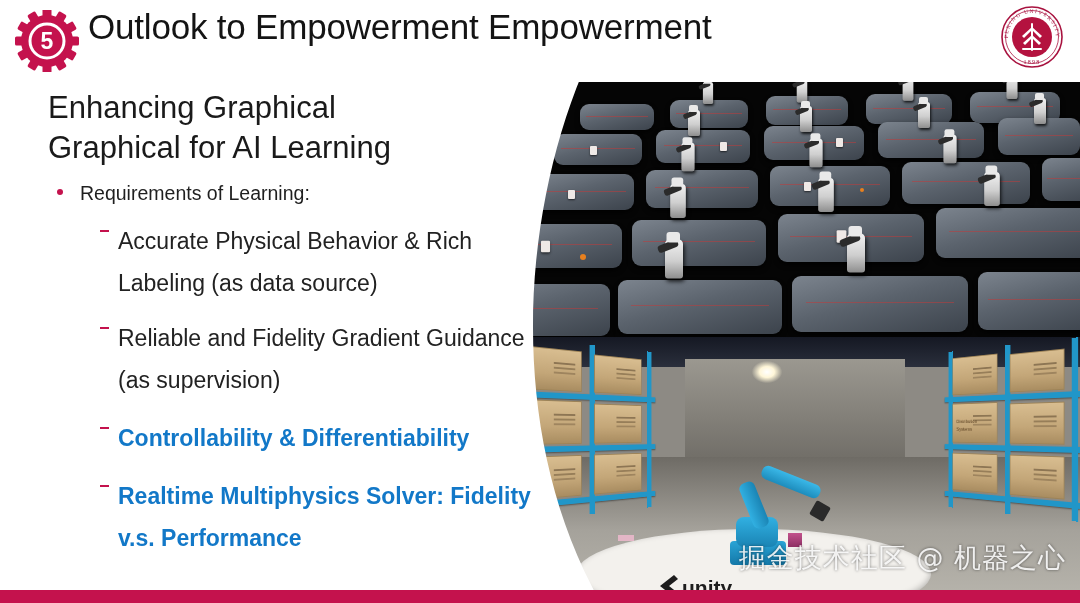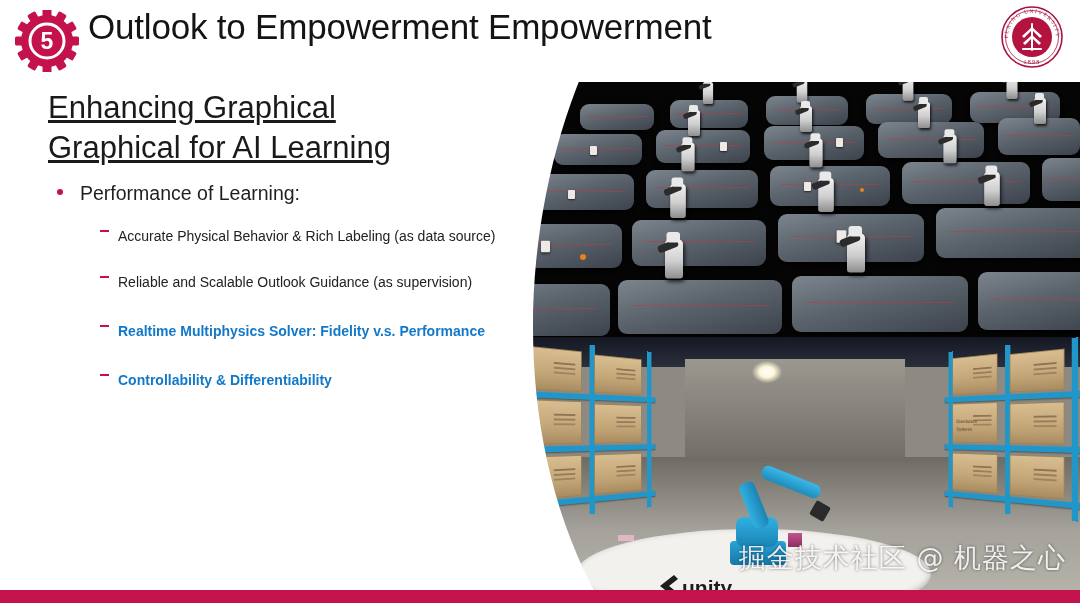"Enhancing Graphical" #subheading { text-decoration: underline -> none }
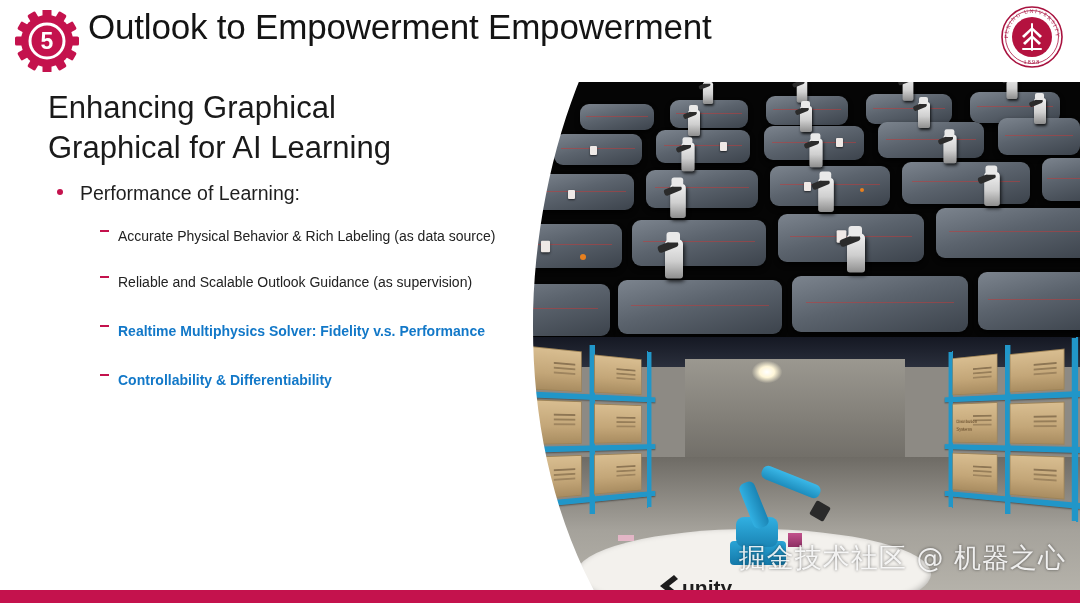"Performance of Learning:" span.txt { text: Performance -> Requirements }
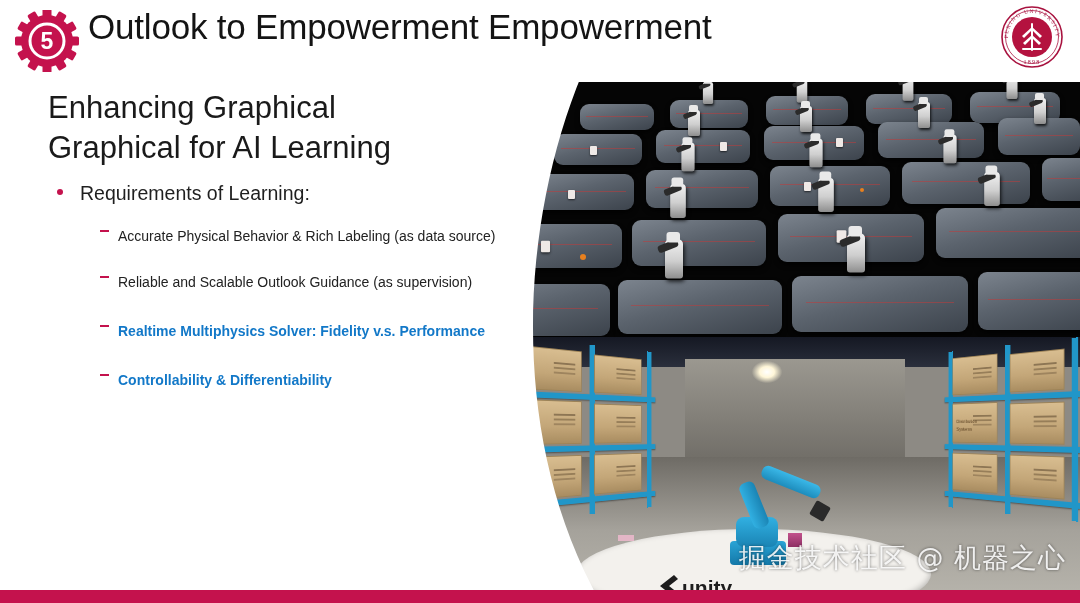"Accurate Physical Behavior & Rich" .lvl2 > .txt { font-size: 14px -> 23px; line-height: 33px -> 42px }
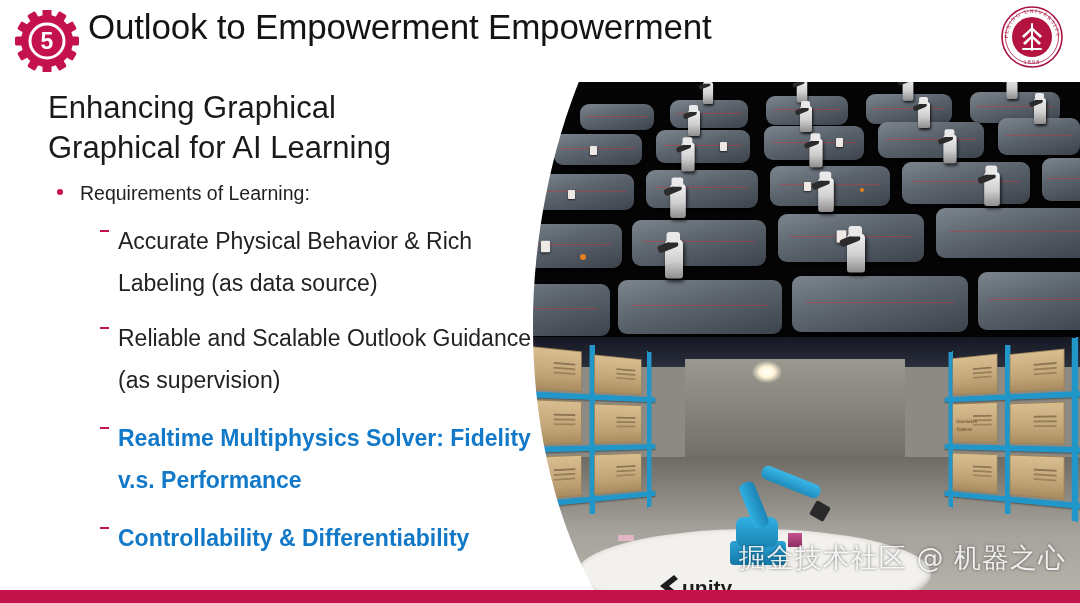"Reliable and Scalable Outlook Guidance" span.txt { text: Scalable Outlook -> Fidelity Gradient }
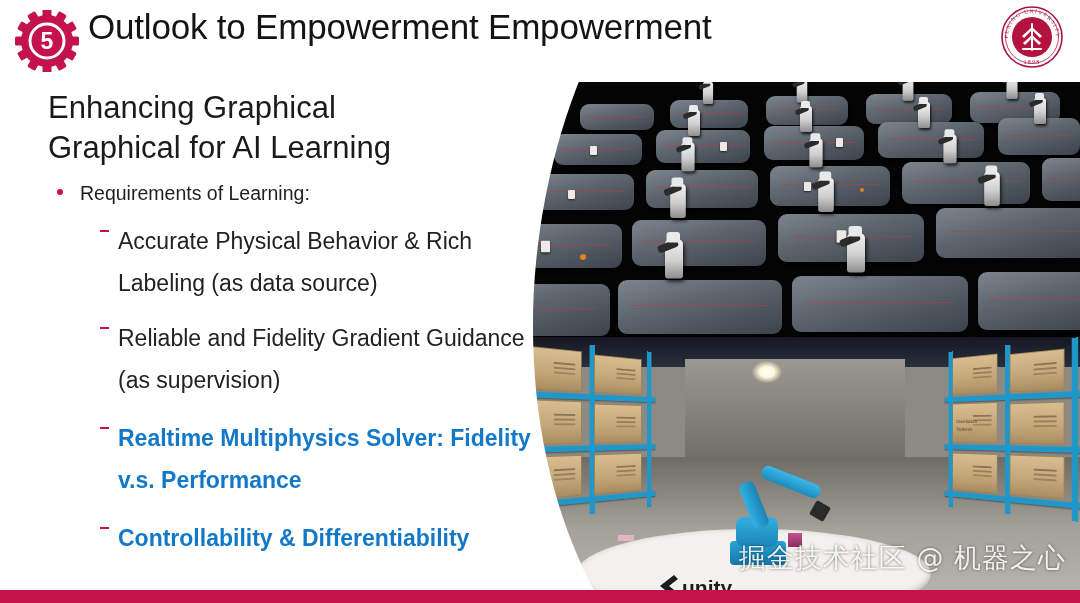"Realtime Multiphysics Solver: Fidelity" div.lvl2 { order: before "Controllability & Differentiability" -> after "Controllability & Differentiability" }
